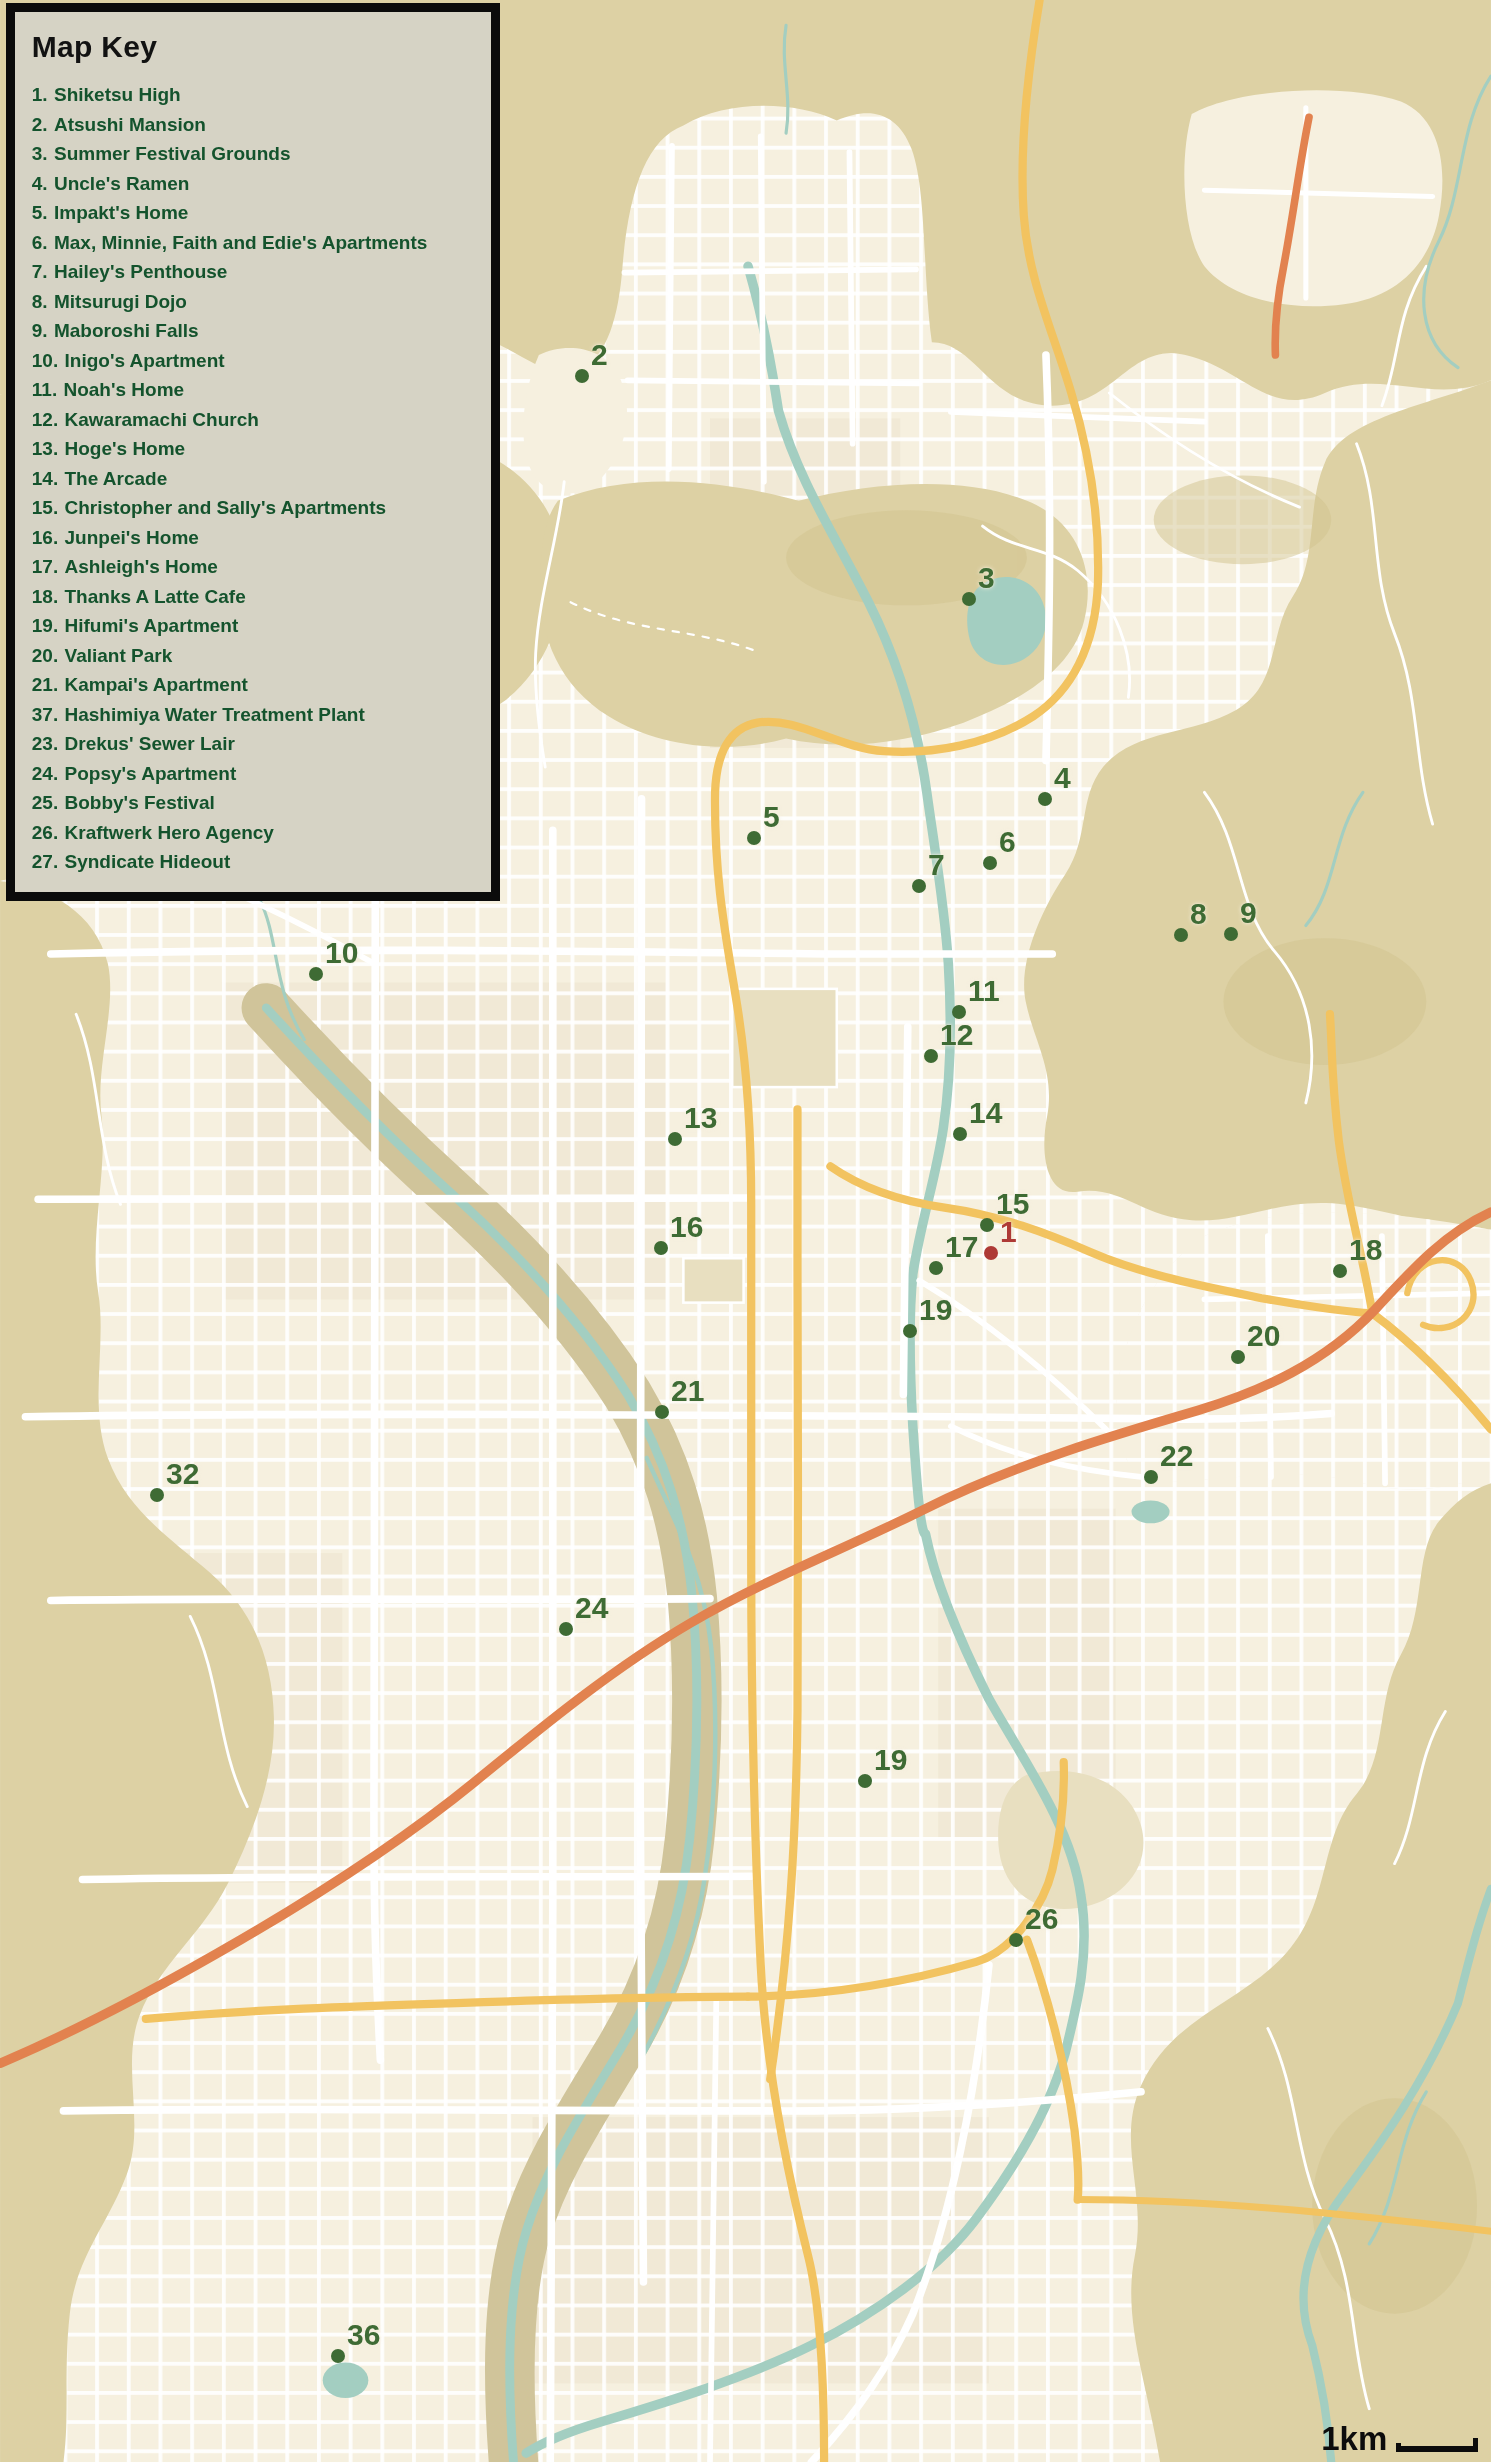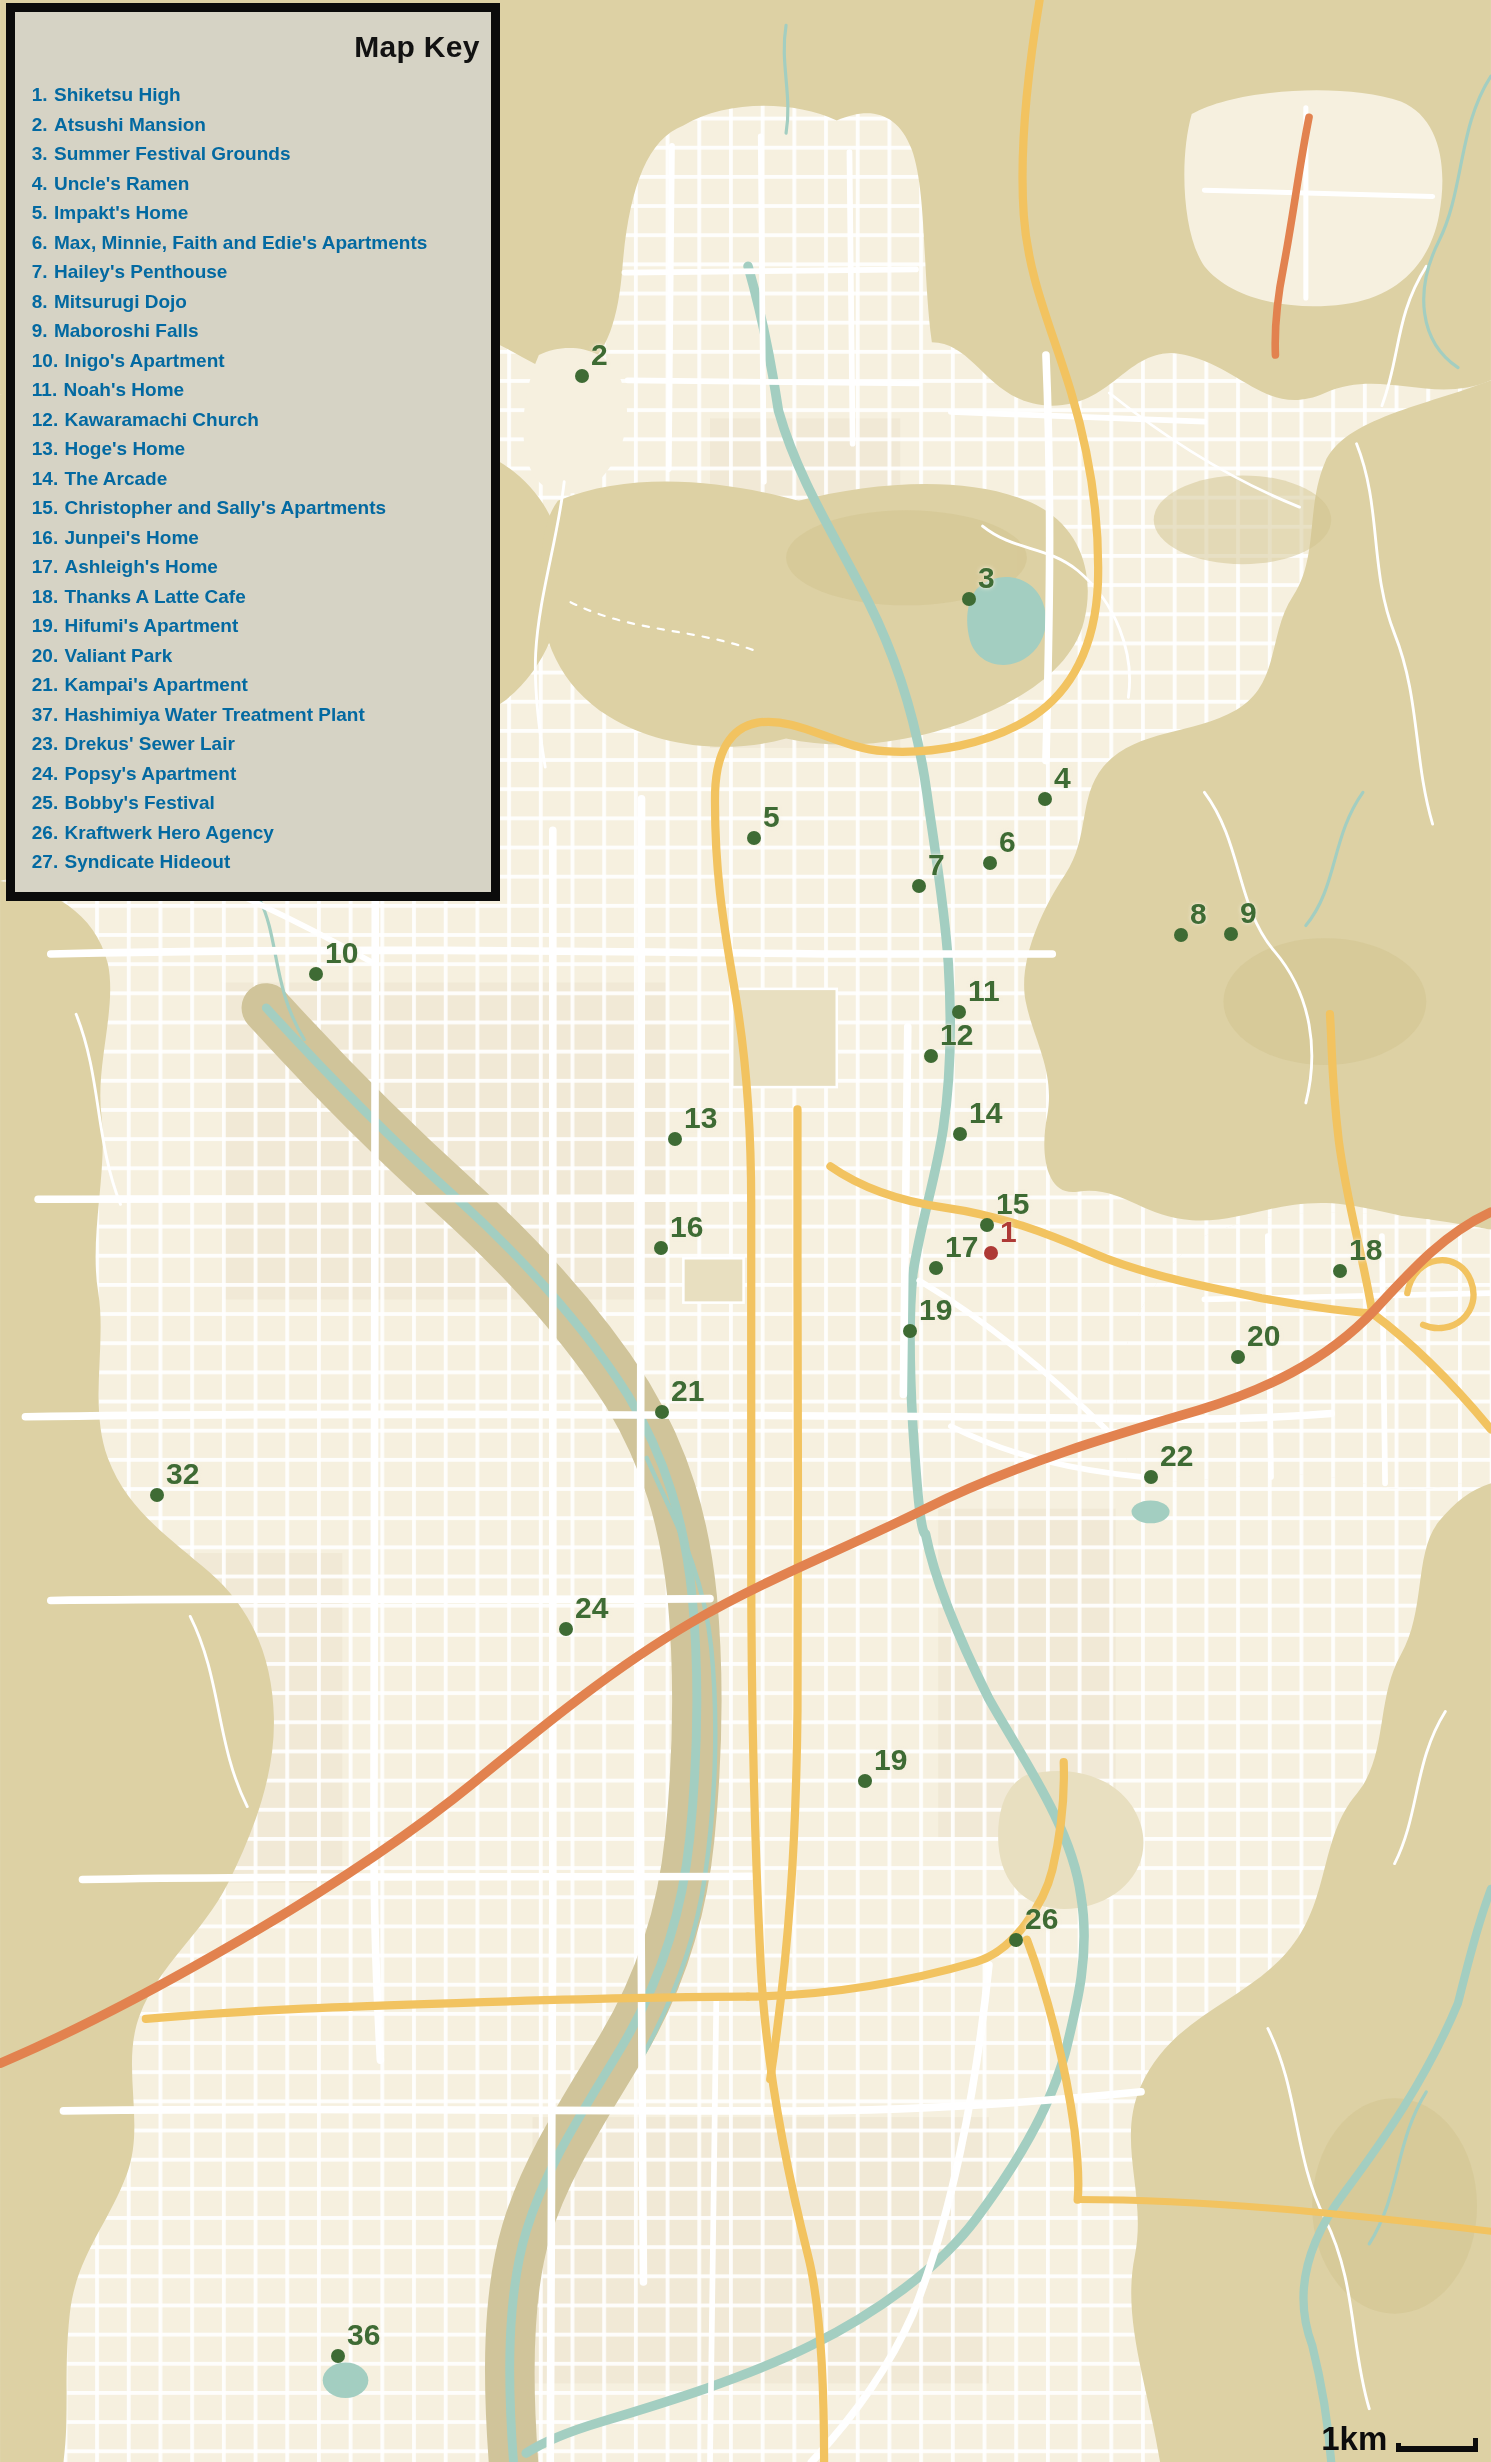"Map Key" .legend h1 { text-align: right -> left }
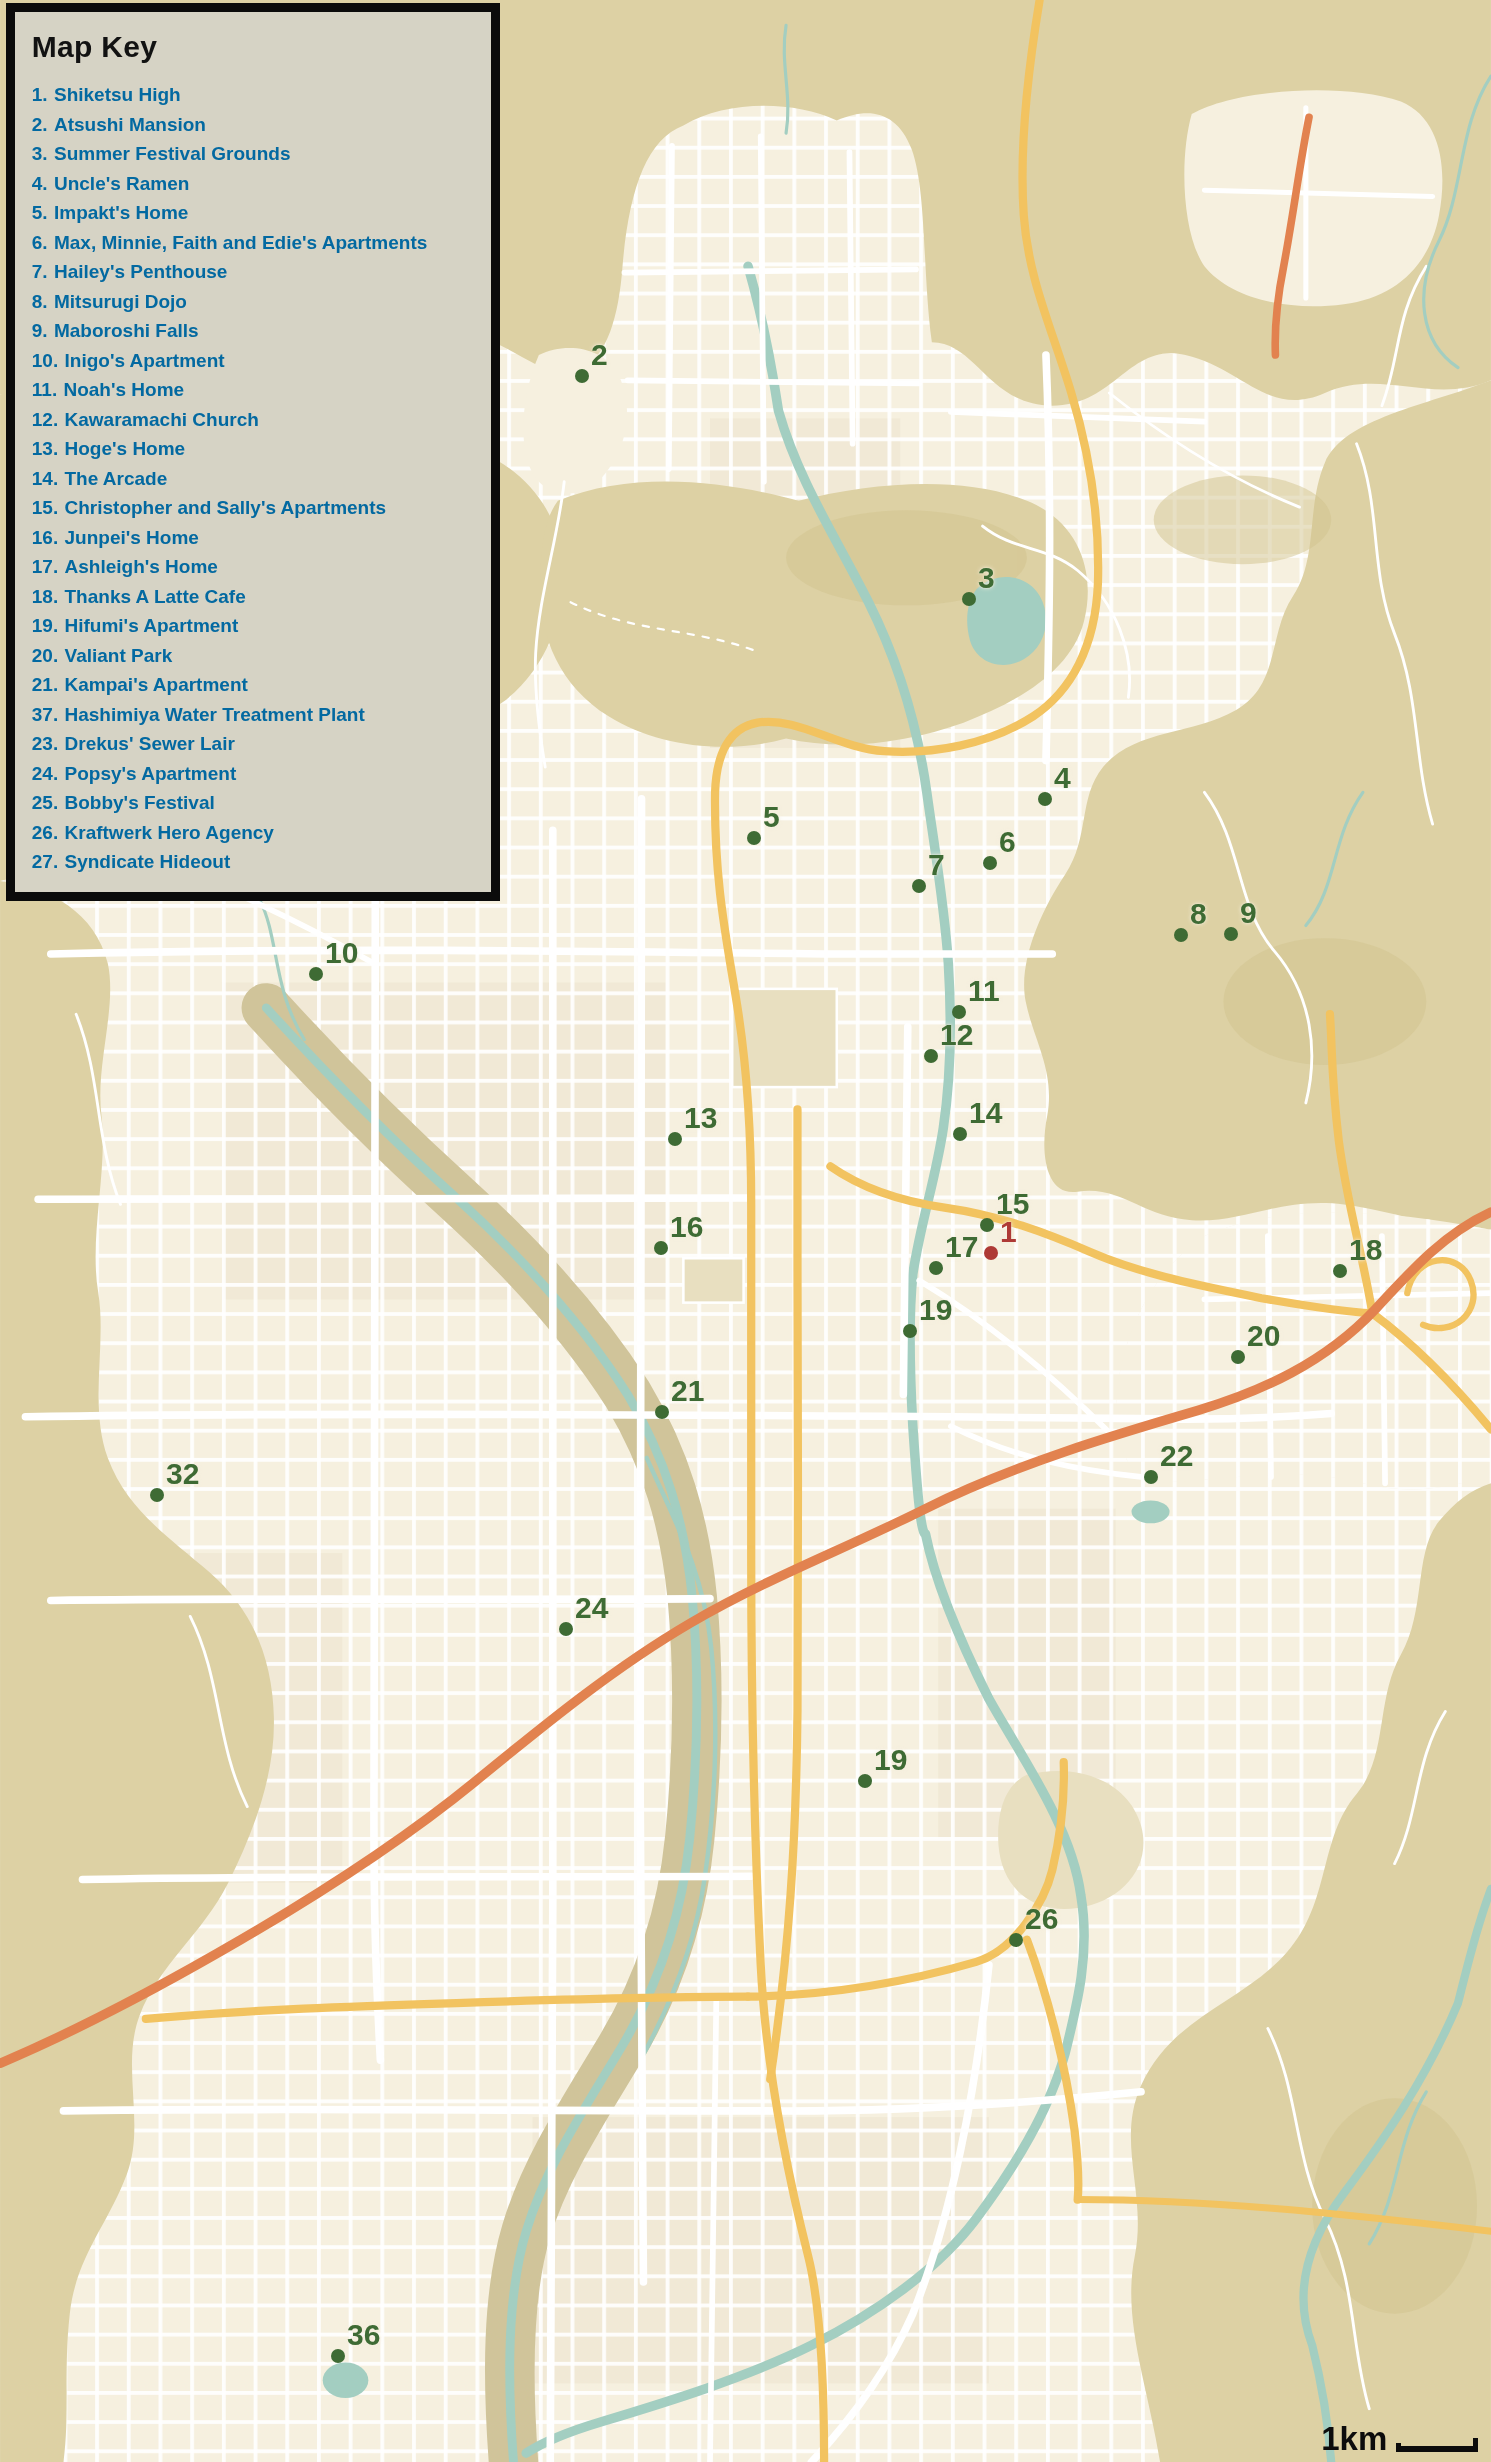"1. Shiketsu High" .legend li { color: #0369a1 -> #14532d }
